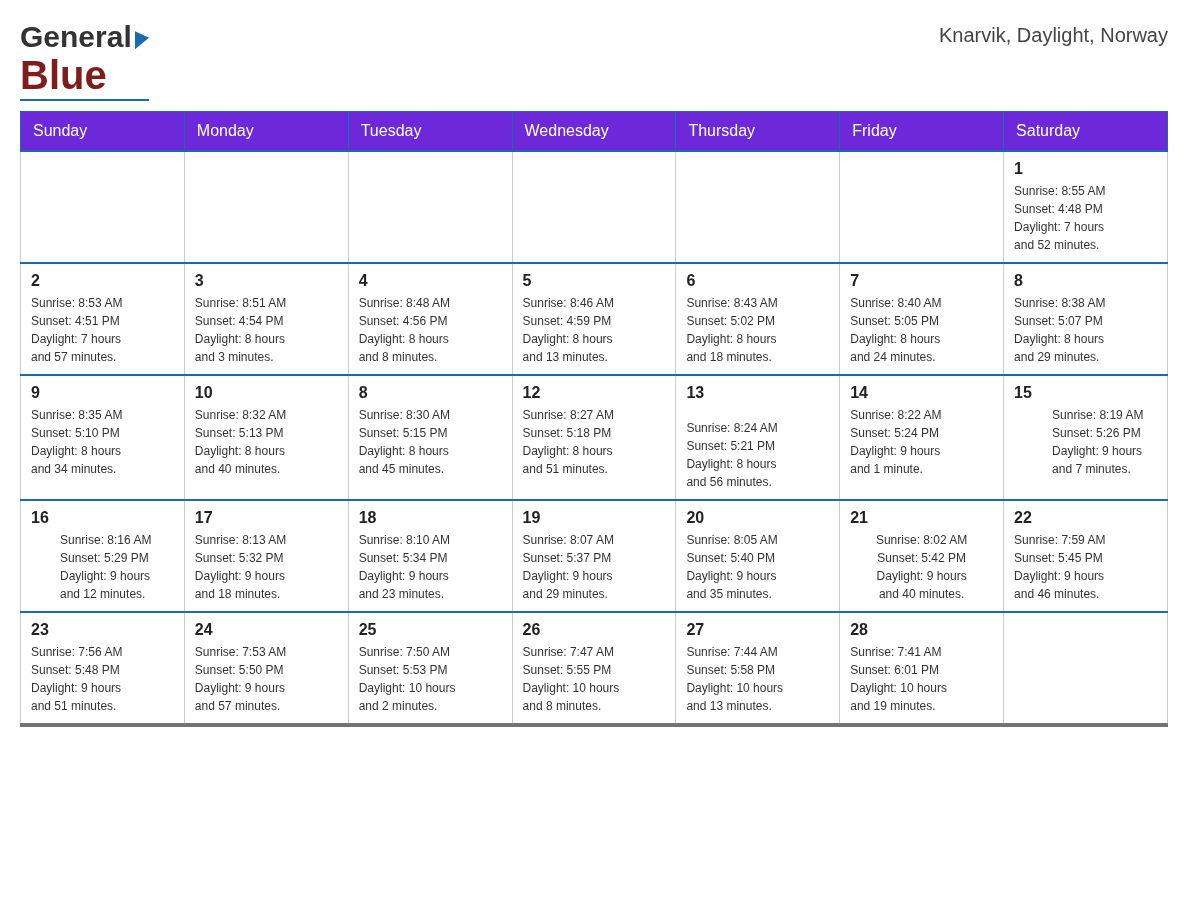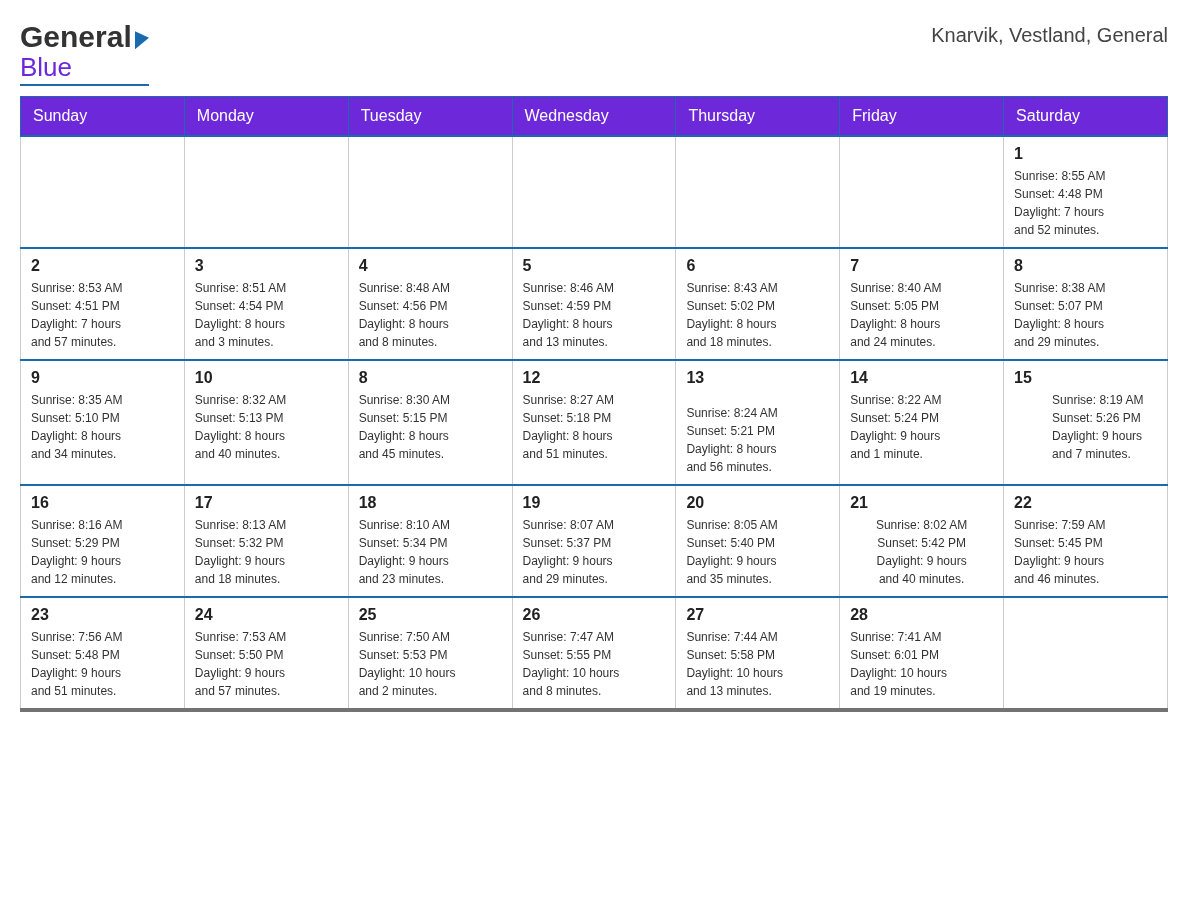"Knarvik, Vestland, General" div.location { text: Vestland, General -> Daylight, Norway }
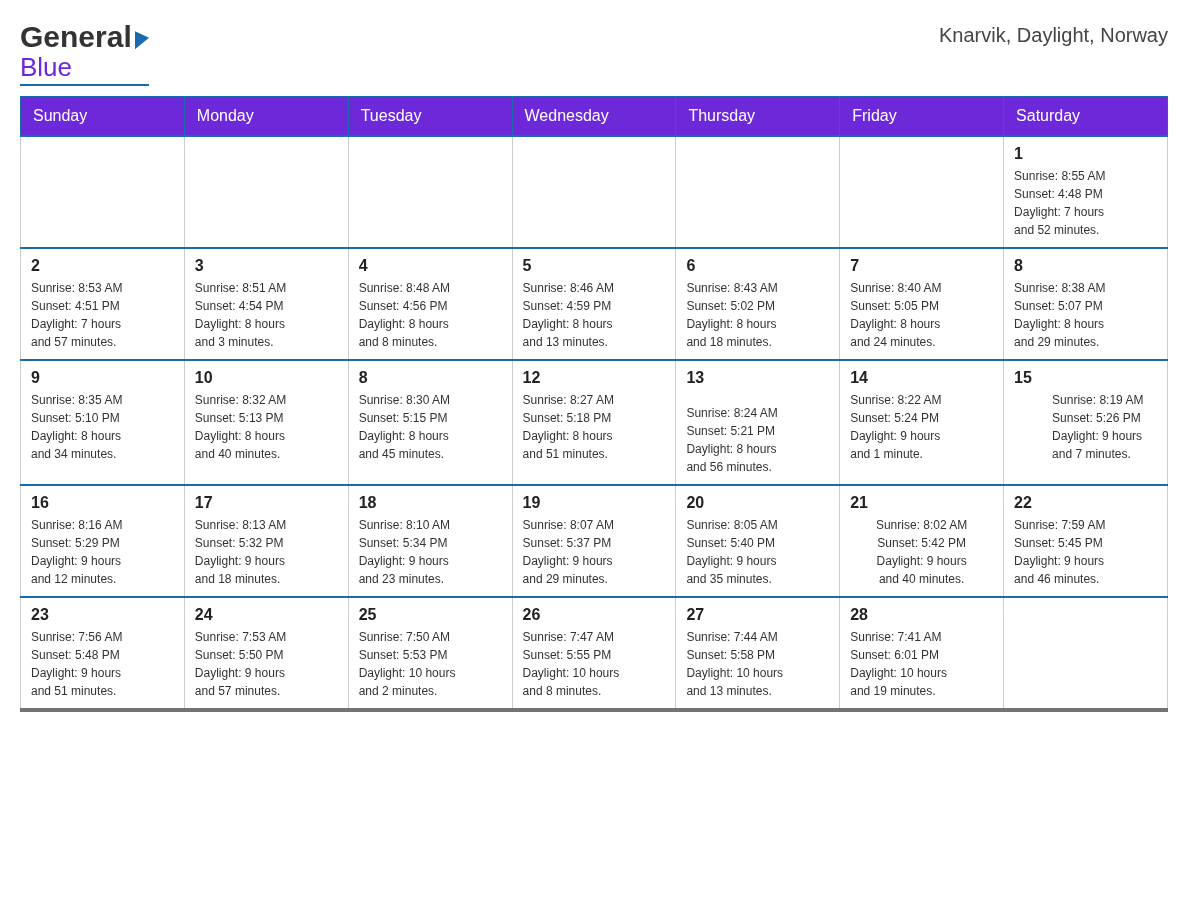"Blue" div { color: #6d28d9 -> #7f1d1d; font-size: 26px -> 40px; font-weight: normal -> bold }
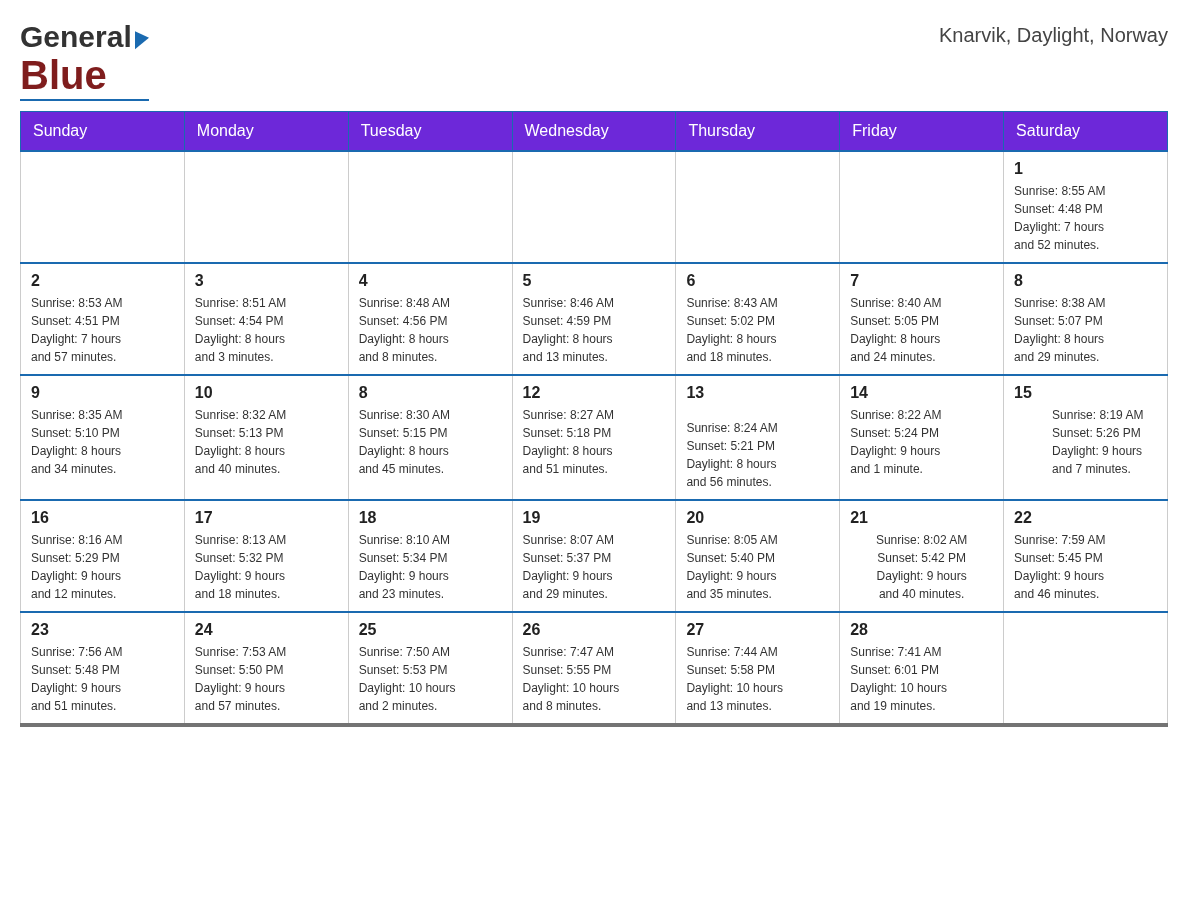"Sunrise: 8:16 AM" div.day-info { margin-left: none -> 29px }
